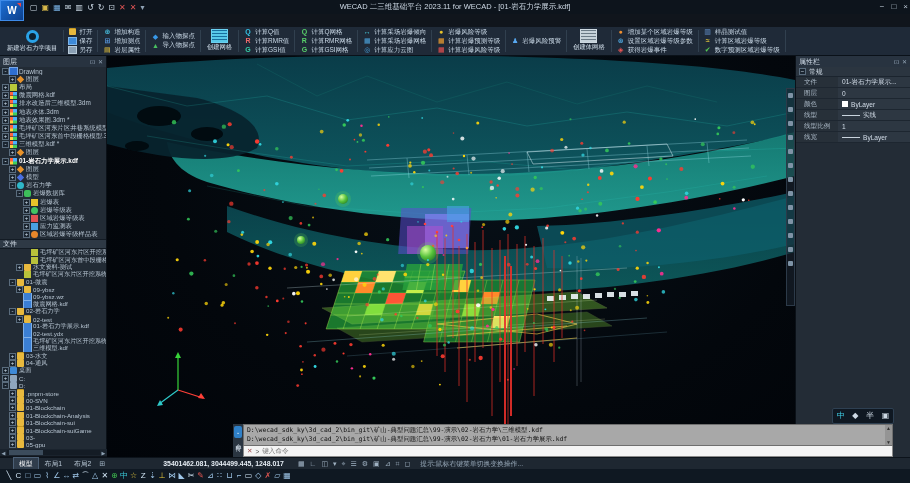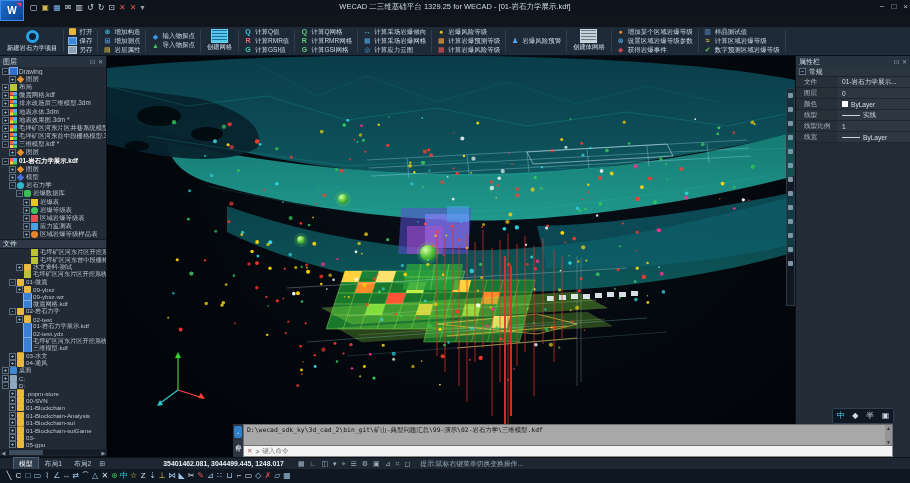"WECAD 二三维基础平台 1329.25 for WECAD" div.app-title { text: 1329.25 -> 2023.11 }
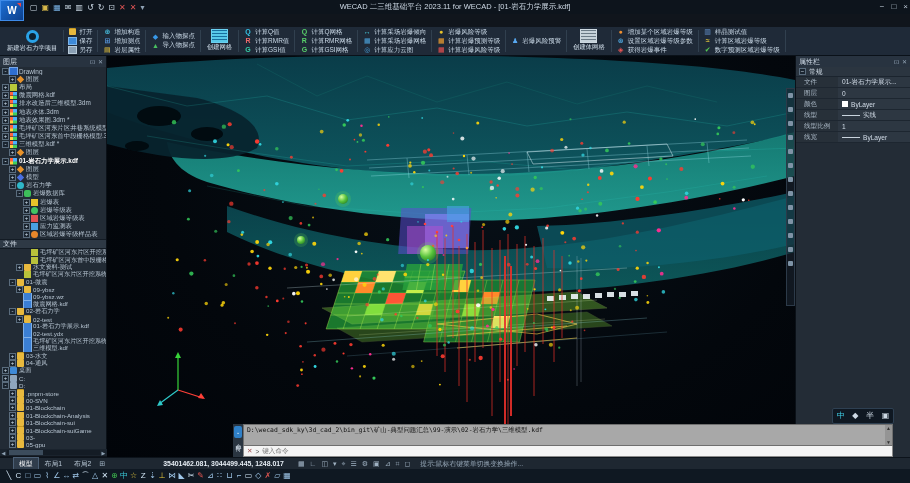"D:\wecad_sdk_ky\3d_cad_2\bin_git\矿山-典型问题汇总\99-演示\02-岩石力学\01-岩石力学" div.ln { html: none -> <div>D:\wecad_sdk_ky\3d_cad_2\bin_git\矿山-典型问题汇总\99-演示\02-岩石力学\01-岩石力学展示.kdf</div> }
